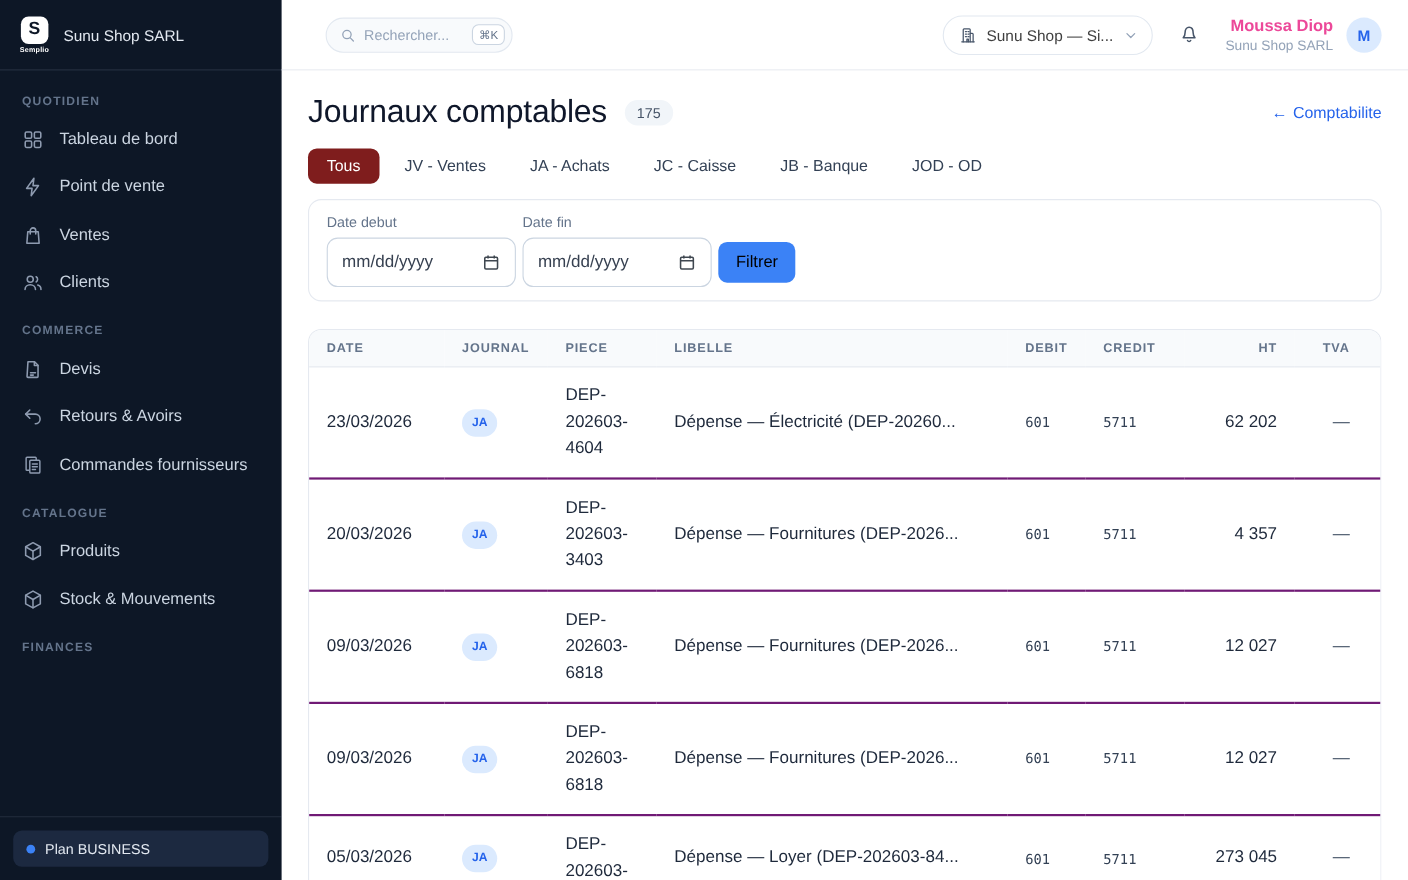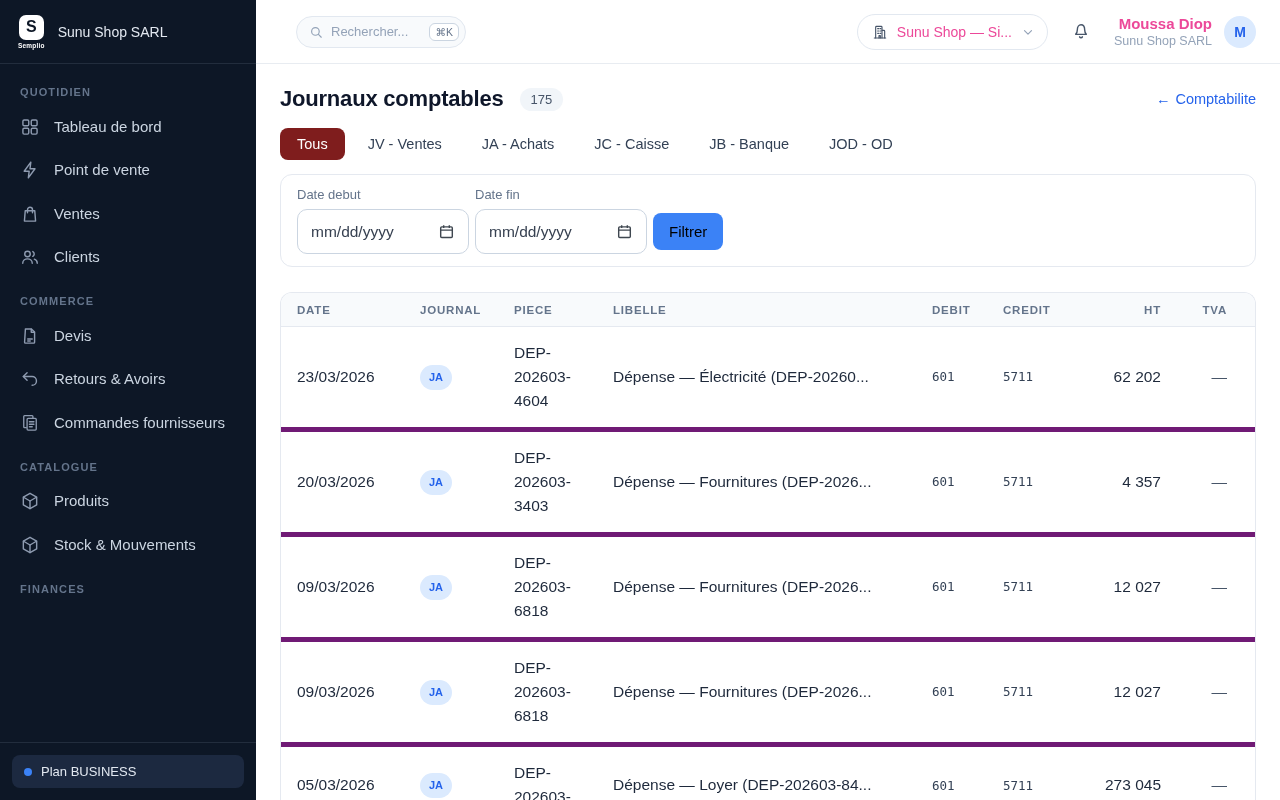"Sunu Shop — Si..." .org-pill { color: #ec4899 -> #404040 }
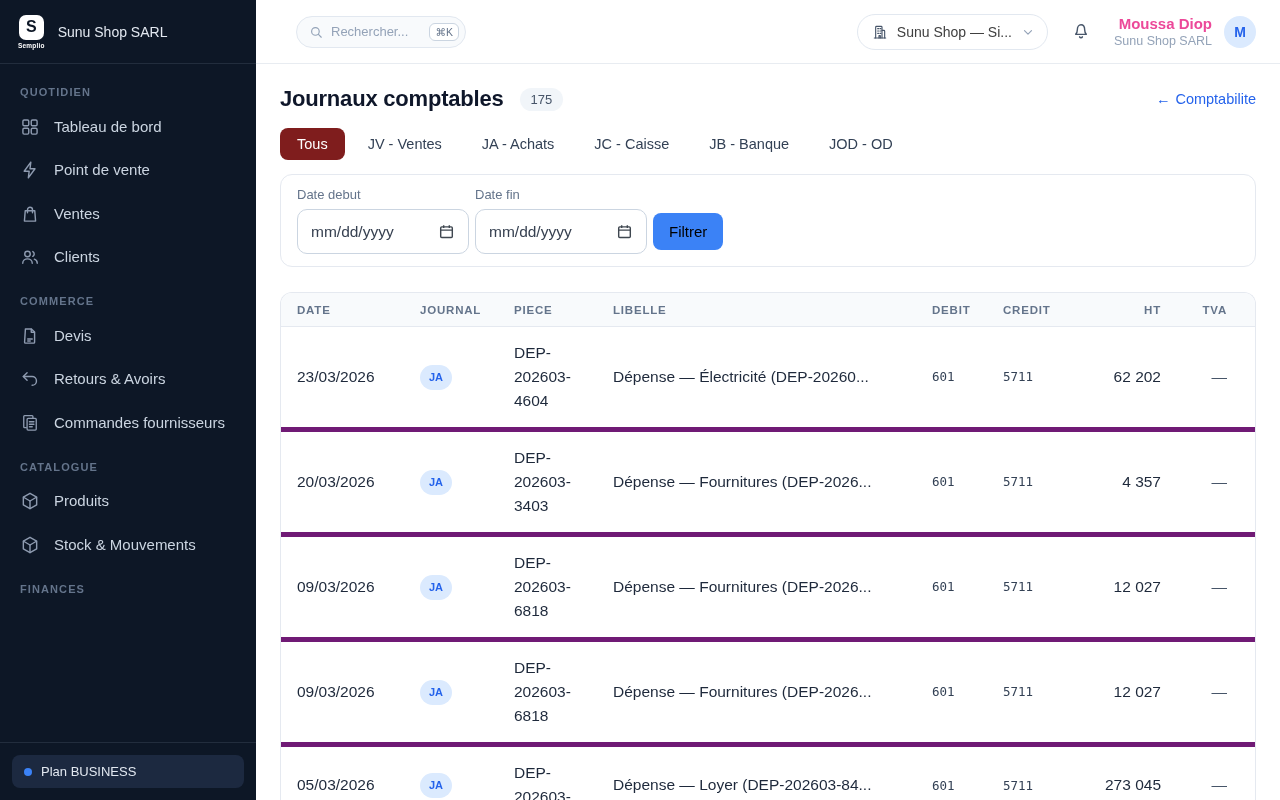"Journaux comptables" .page-title { font-size: 22px -> 29px; font-weight: 700 -> 400 }
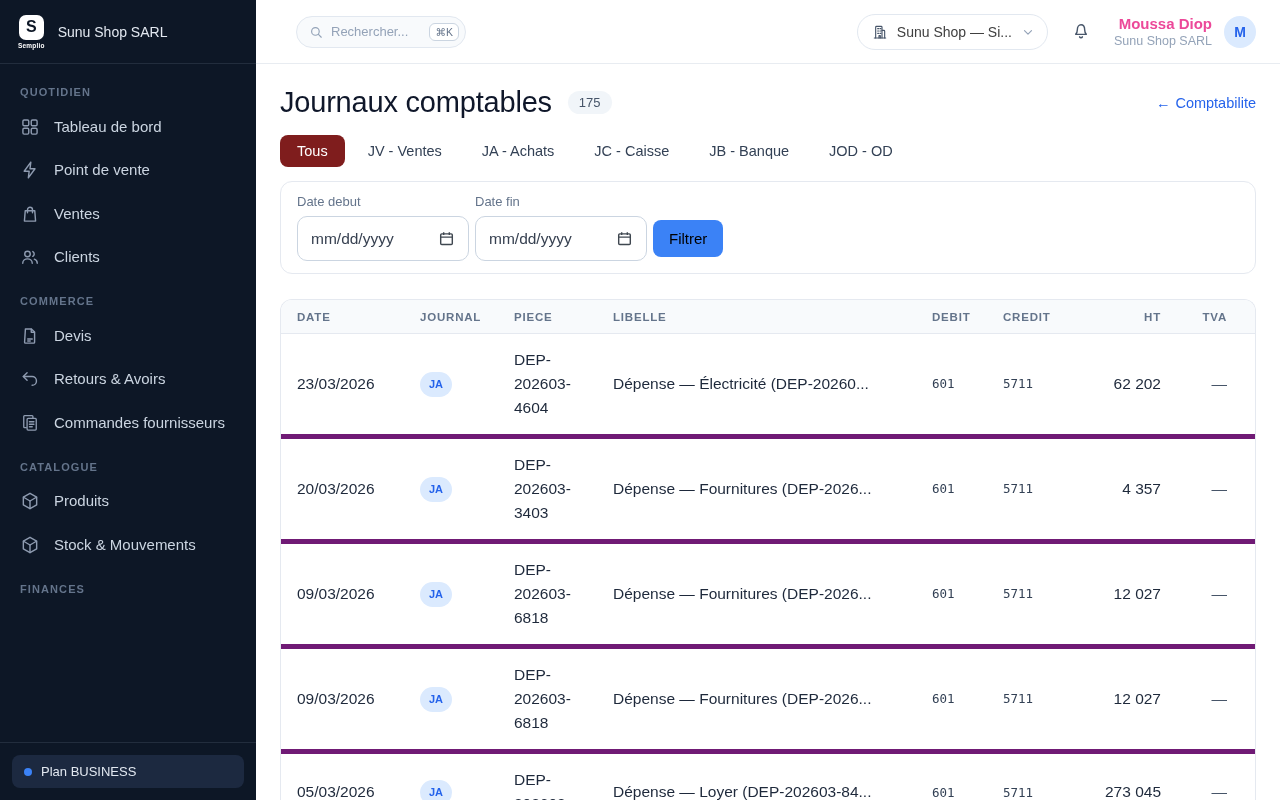"DEP-202603-4604" tbody td { border-bottom: 5px solid #701a75 -> 2px solid #701a75 }
